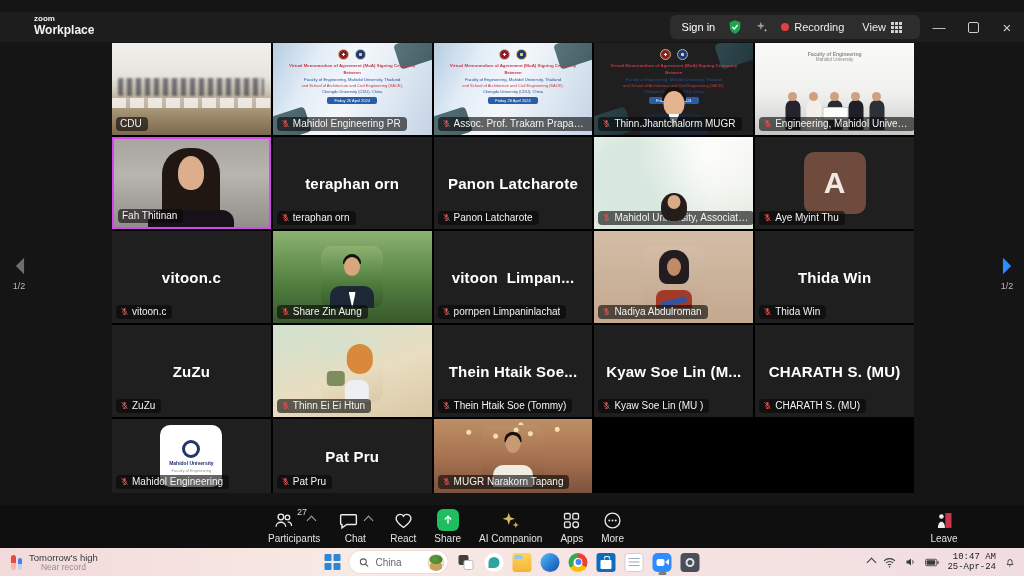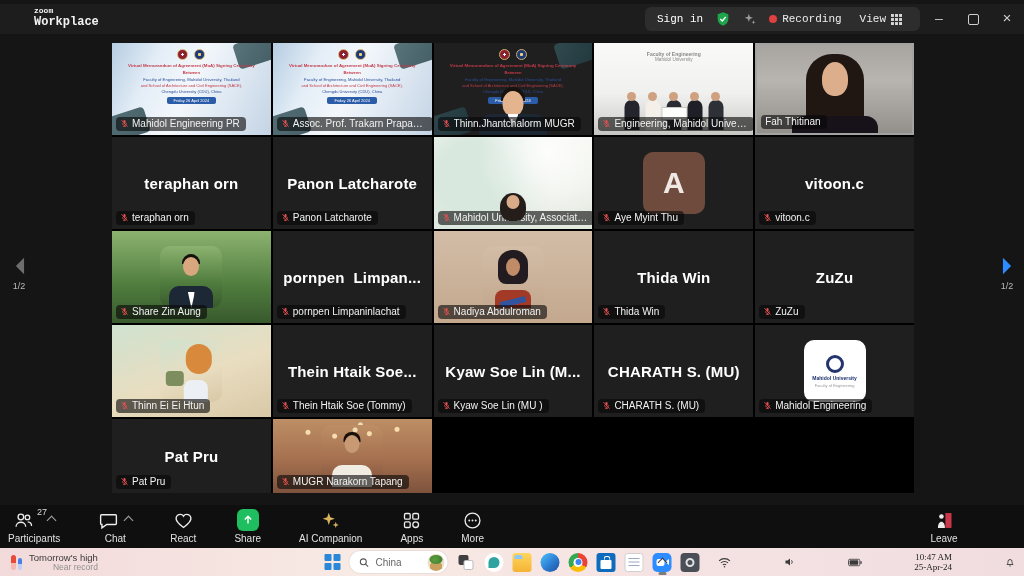"zoom" .titlebar { font-family: Liberation Mono, monospace -> none; top: 4px -> 12px }
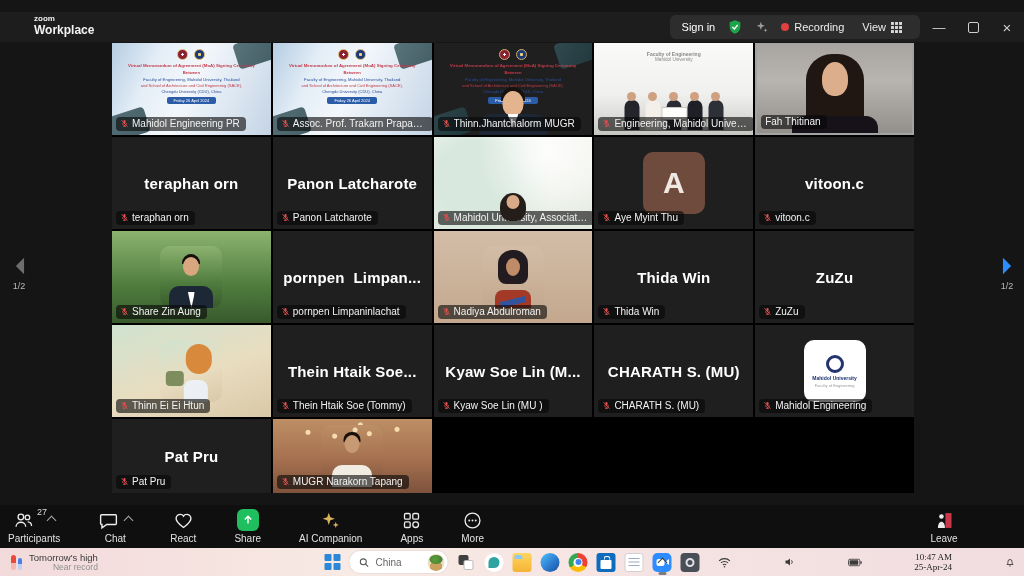"CDU" div.tile { html: none -> <div> <div></div> <div> <span>CDU</span> </div> </div> }
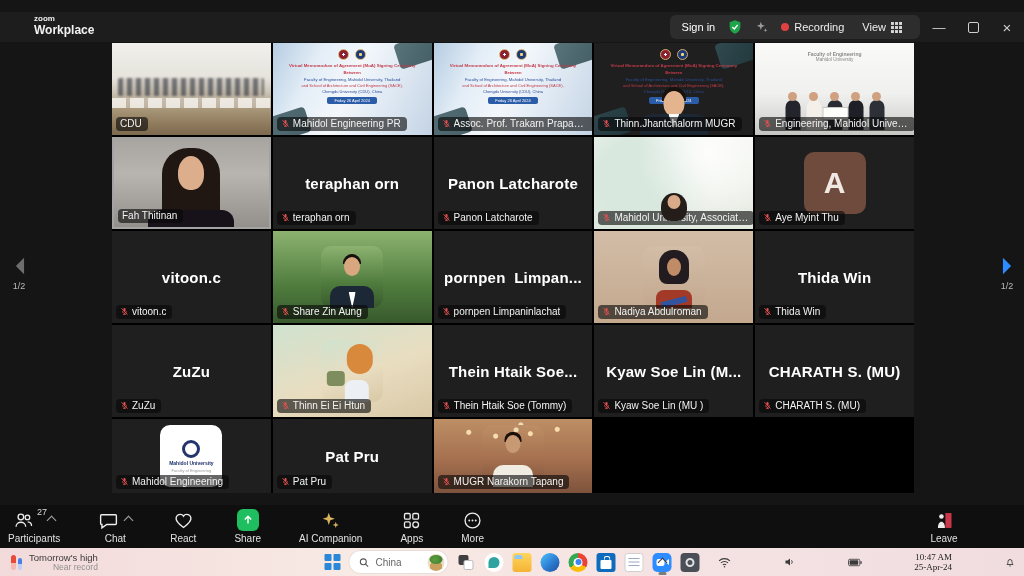"Fah Thitinan" .tile.active { border: 2px solid #a3a3a3 -> 2px solid #d946ef }
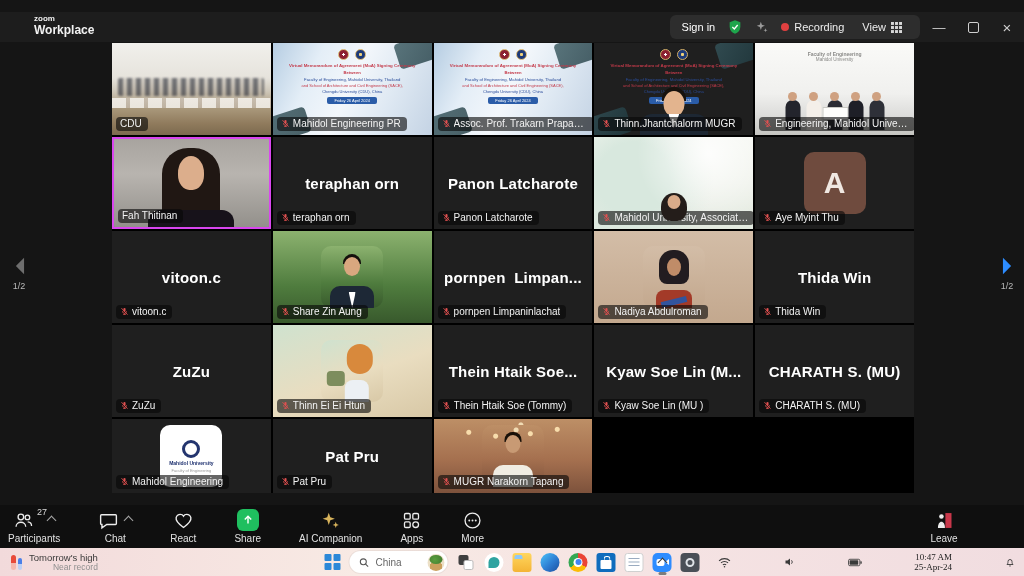"pornpen Limpan..." div.center-name { text: pornpen -> vitoon }
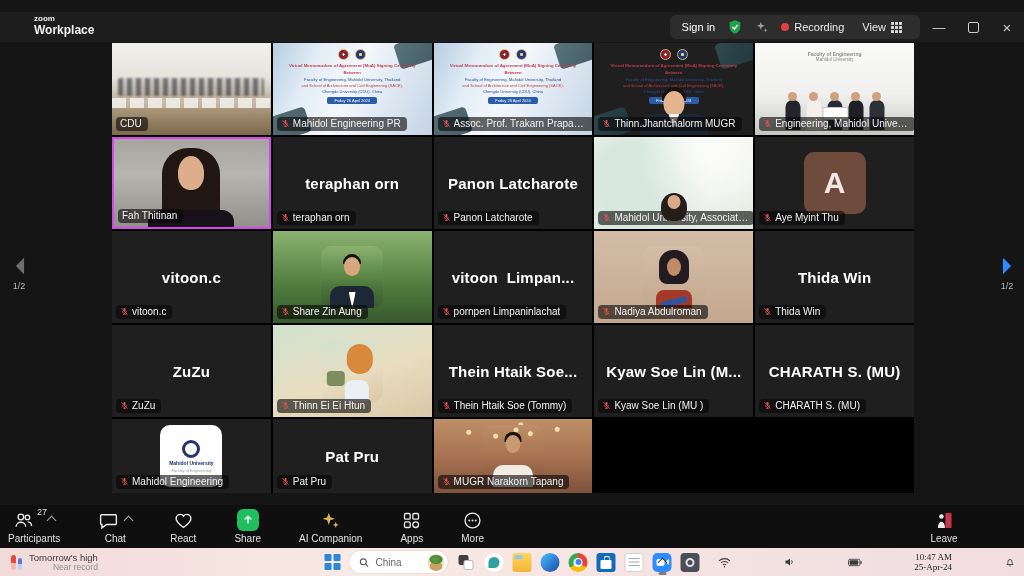"27" .tb-center { gap: 38px -> 18px; justify-content: none -> center }
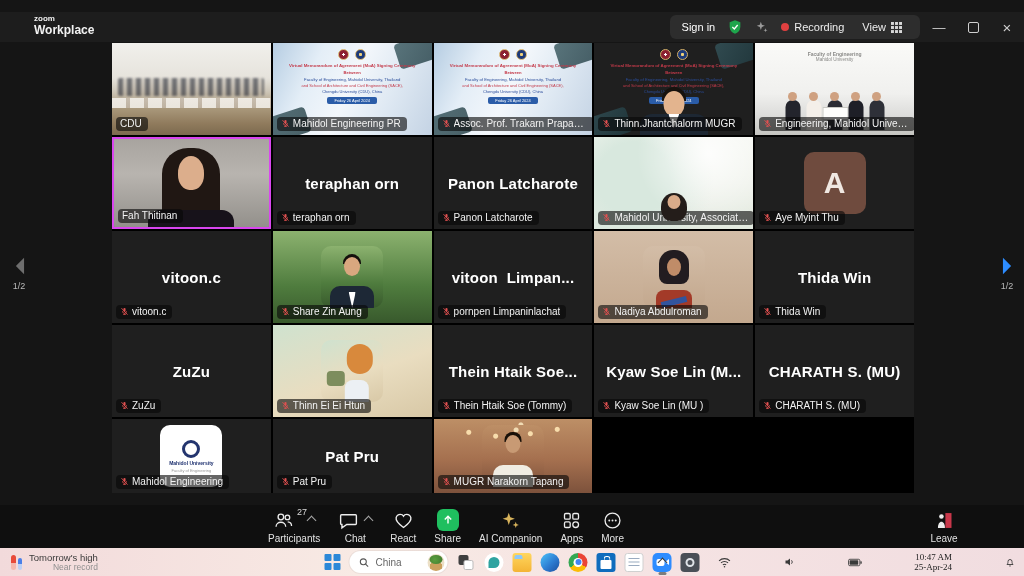"Tomorrow's high" .weather { text-align: right -> center }
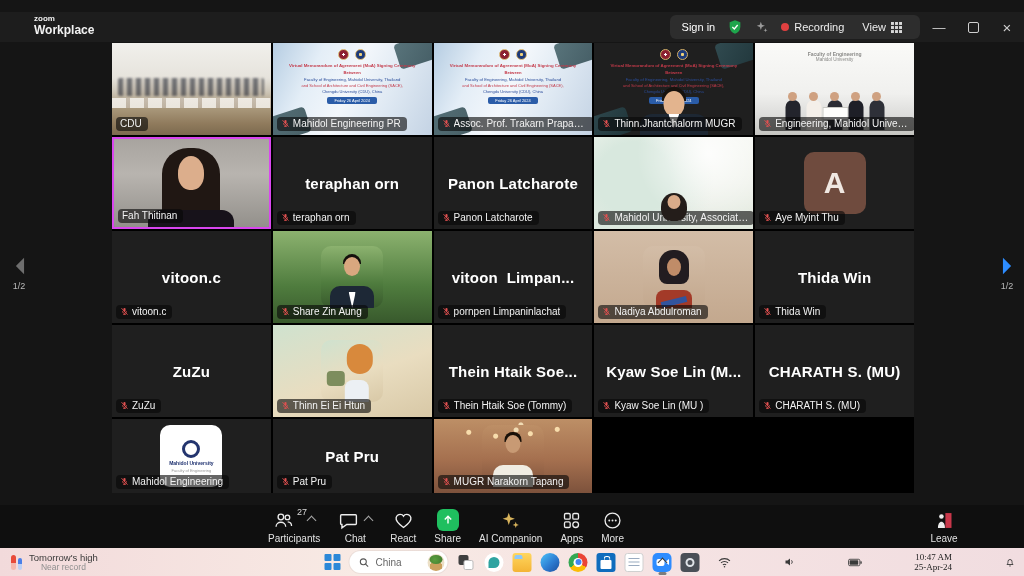"10:47 AM" .tray .tbt { font-family: Liberation Serif, serif -> Liberation Mono, monospace; margin-left: 44px -> none }
